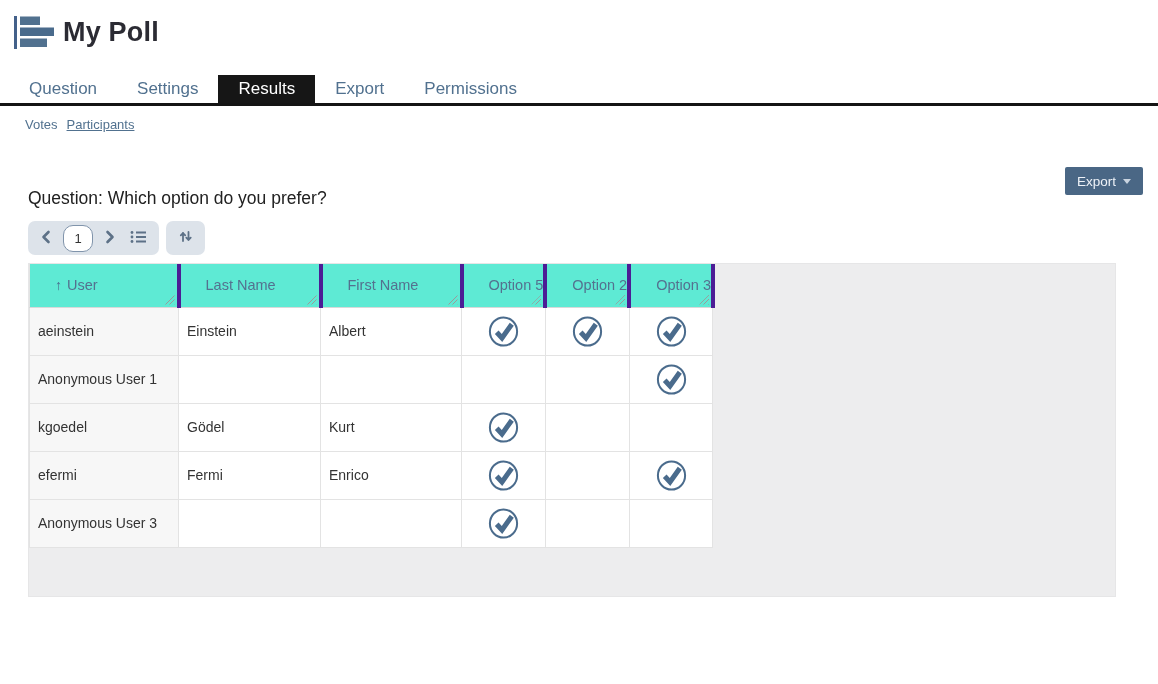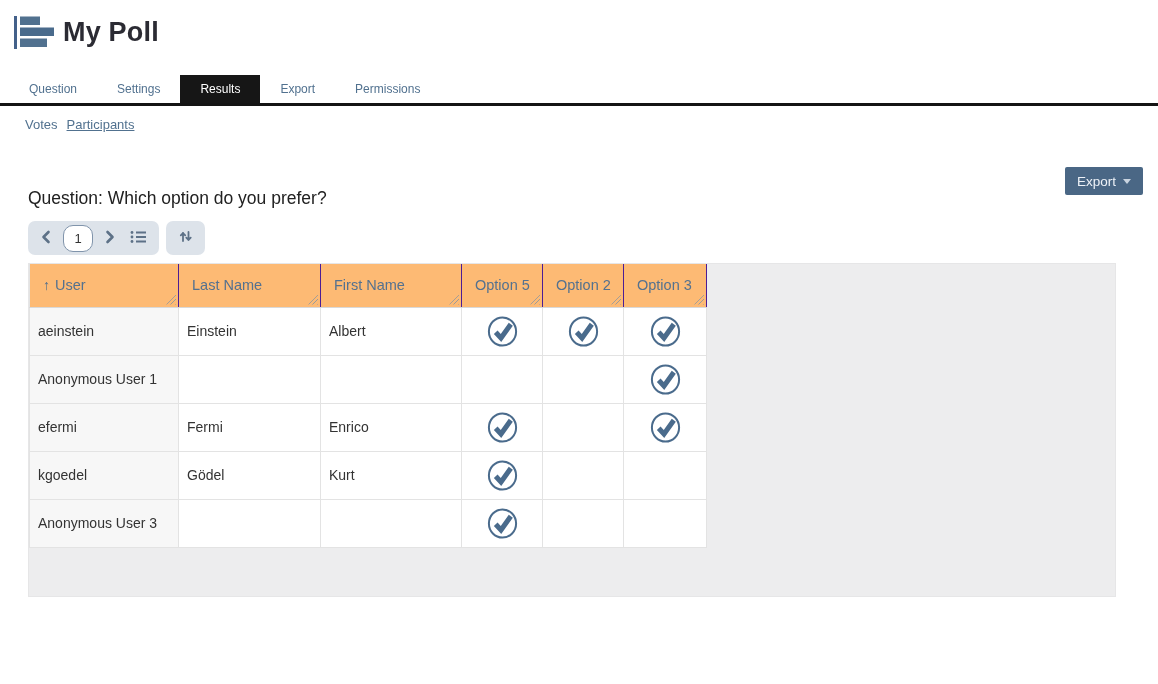"Question" .tab { font-size: 12px -> 17px }
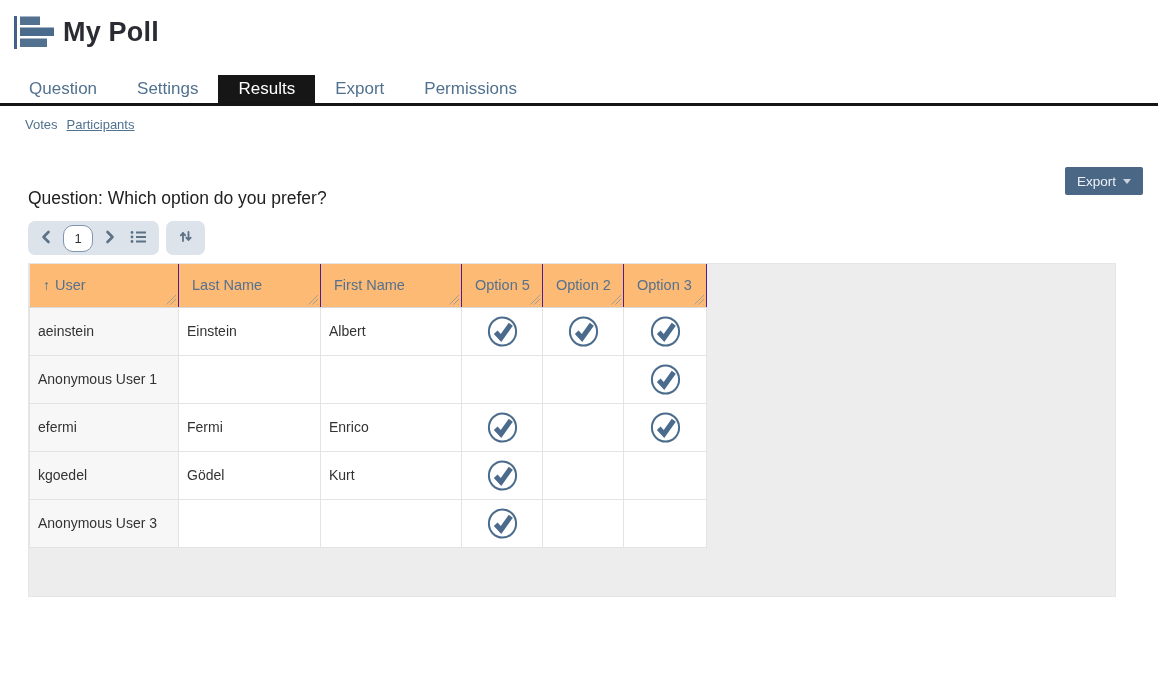"↑ User" th { background: #fdba74 -> #5eead4; border-right: 1px solid #4c1d95 -> 4px solid #4c1d95; padding-left: 13px -> 25px }
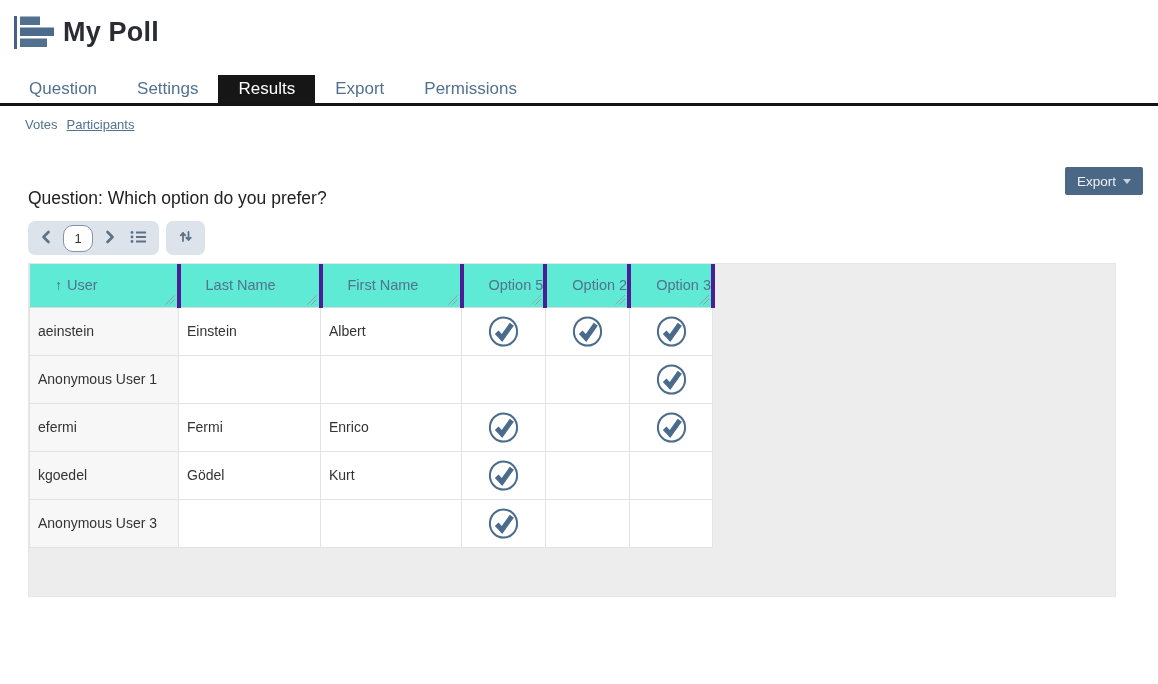"efermi" tr { order: before "kgoedel" -> after "kgoedel" }
